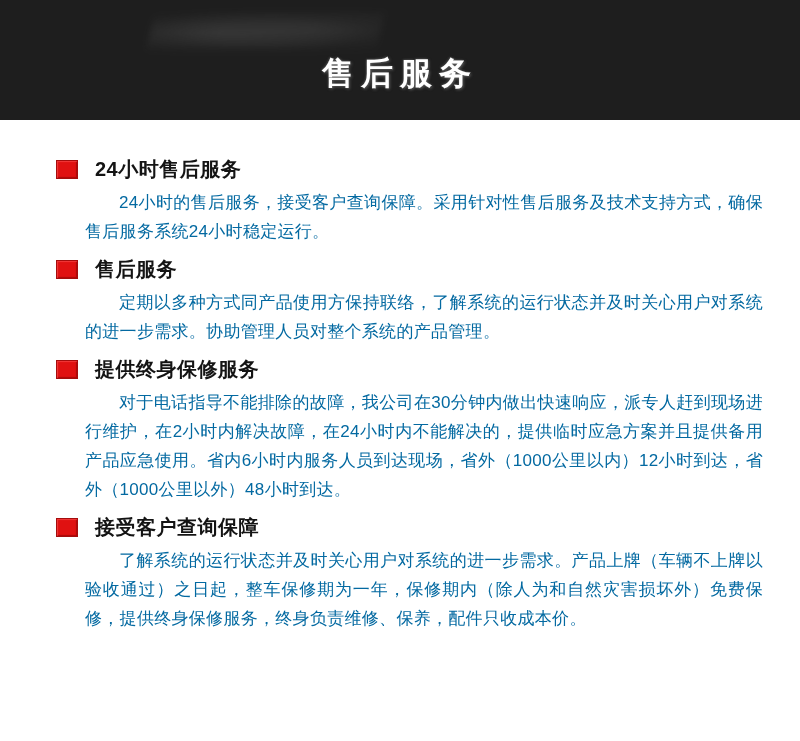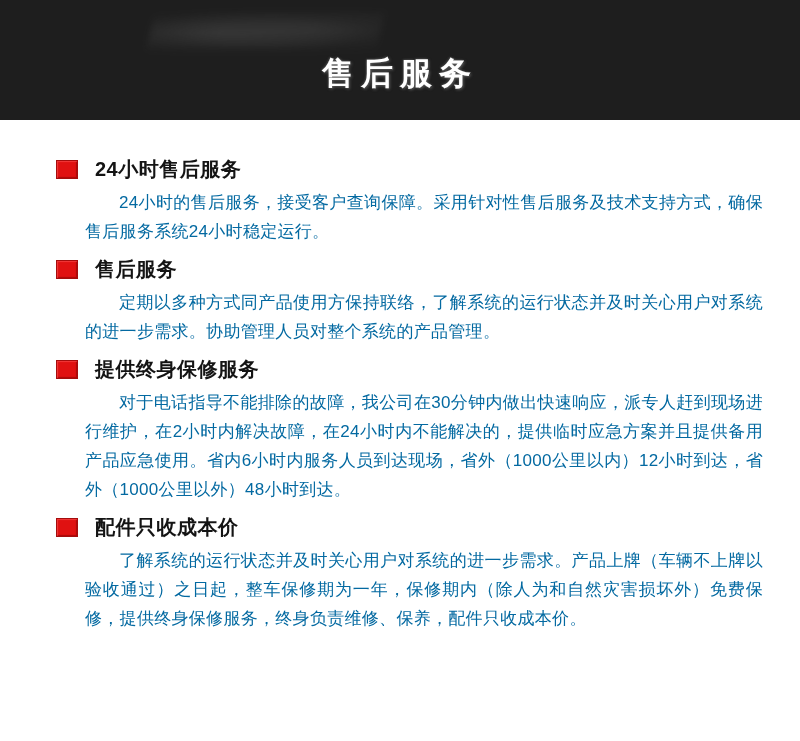"配件只收成本价" h2.section-heading { text: 配件只收成本价 -> 接受客户查询保障 }
